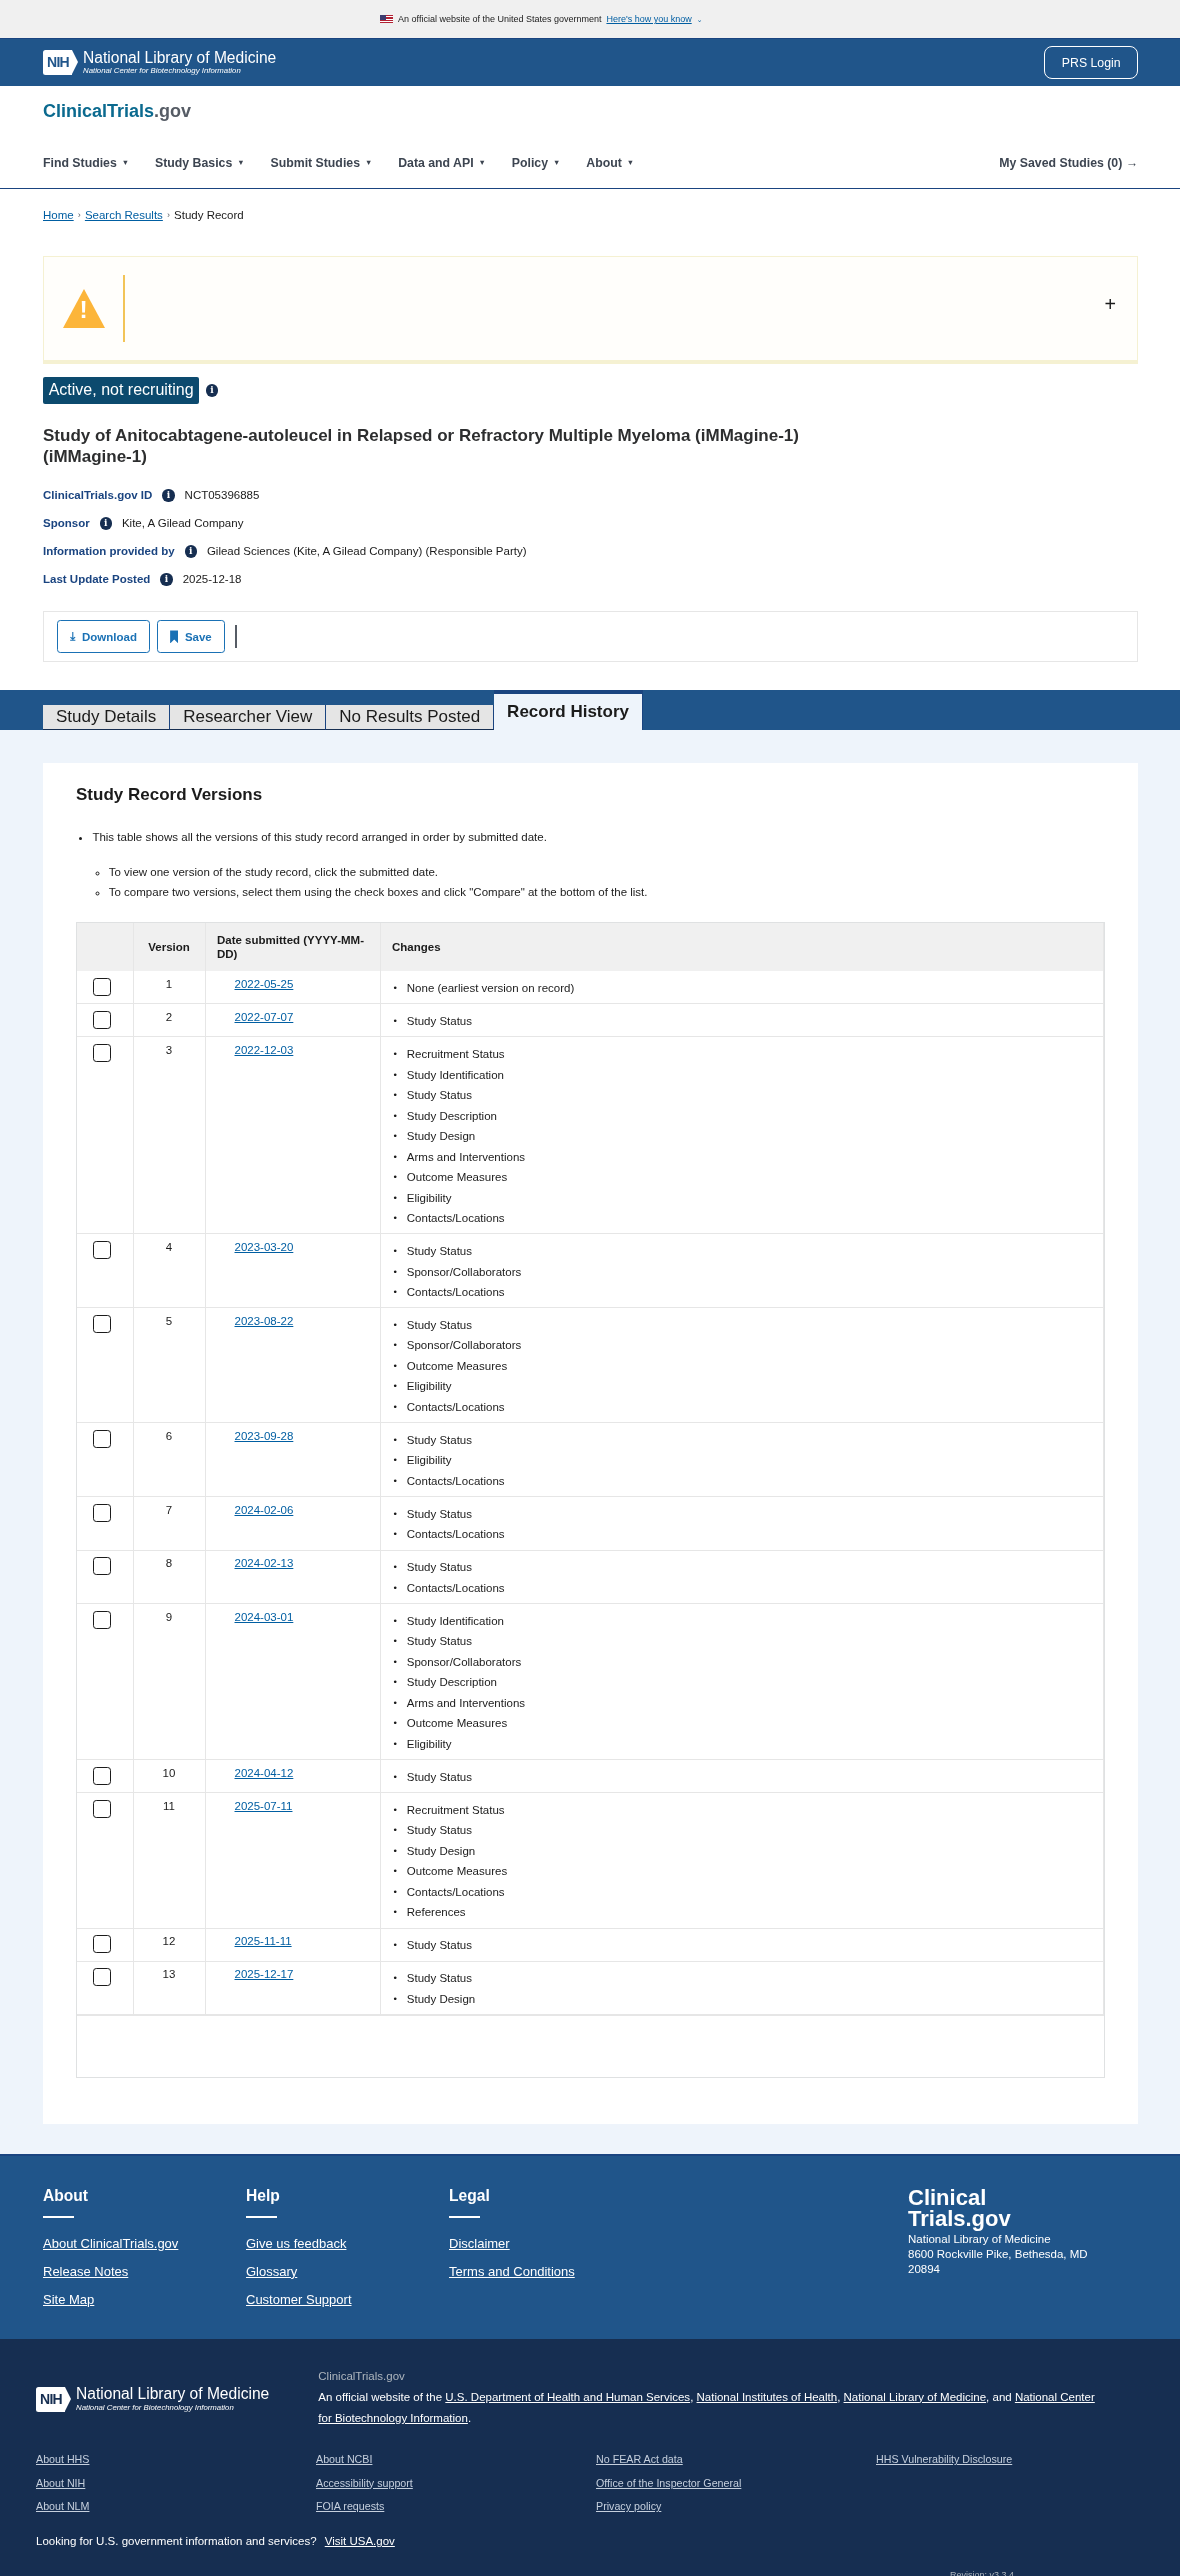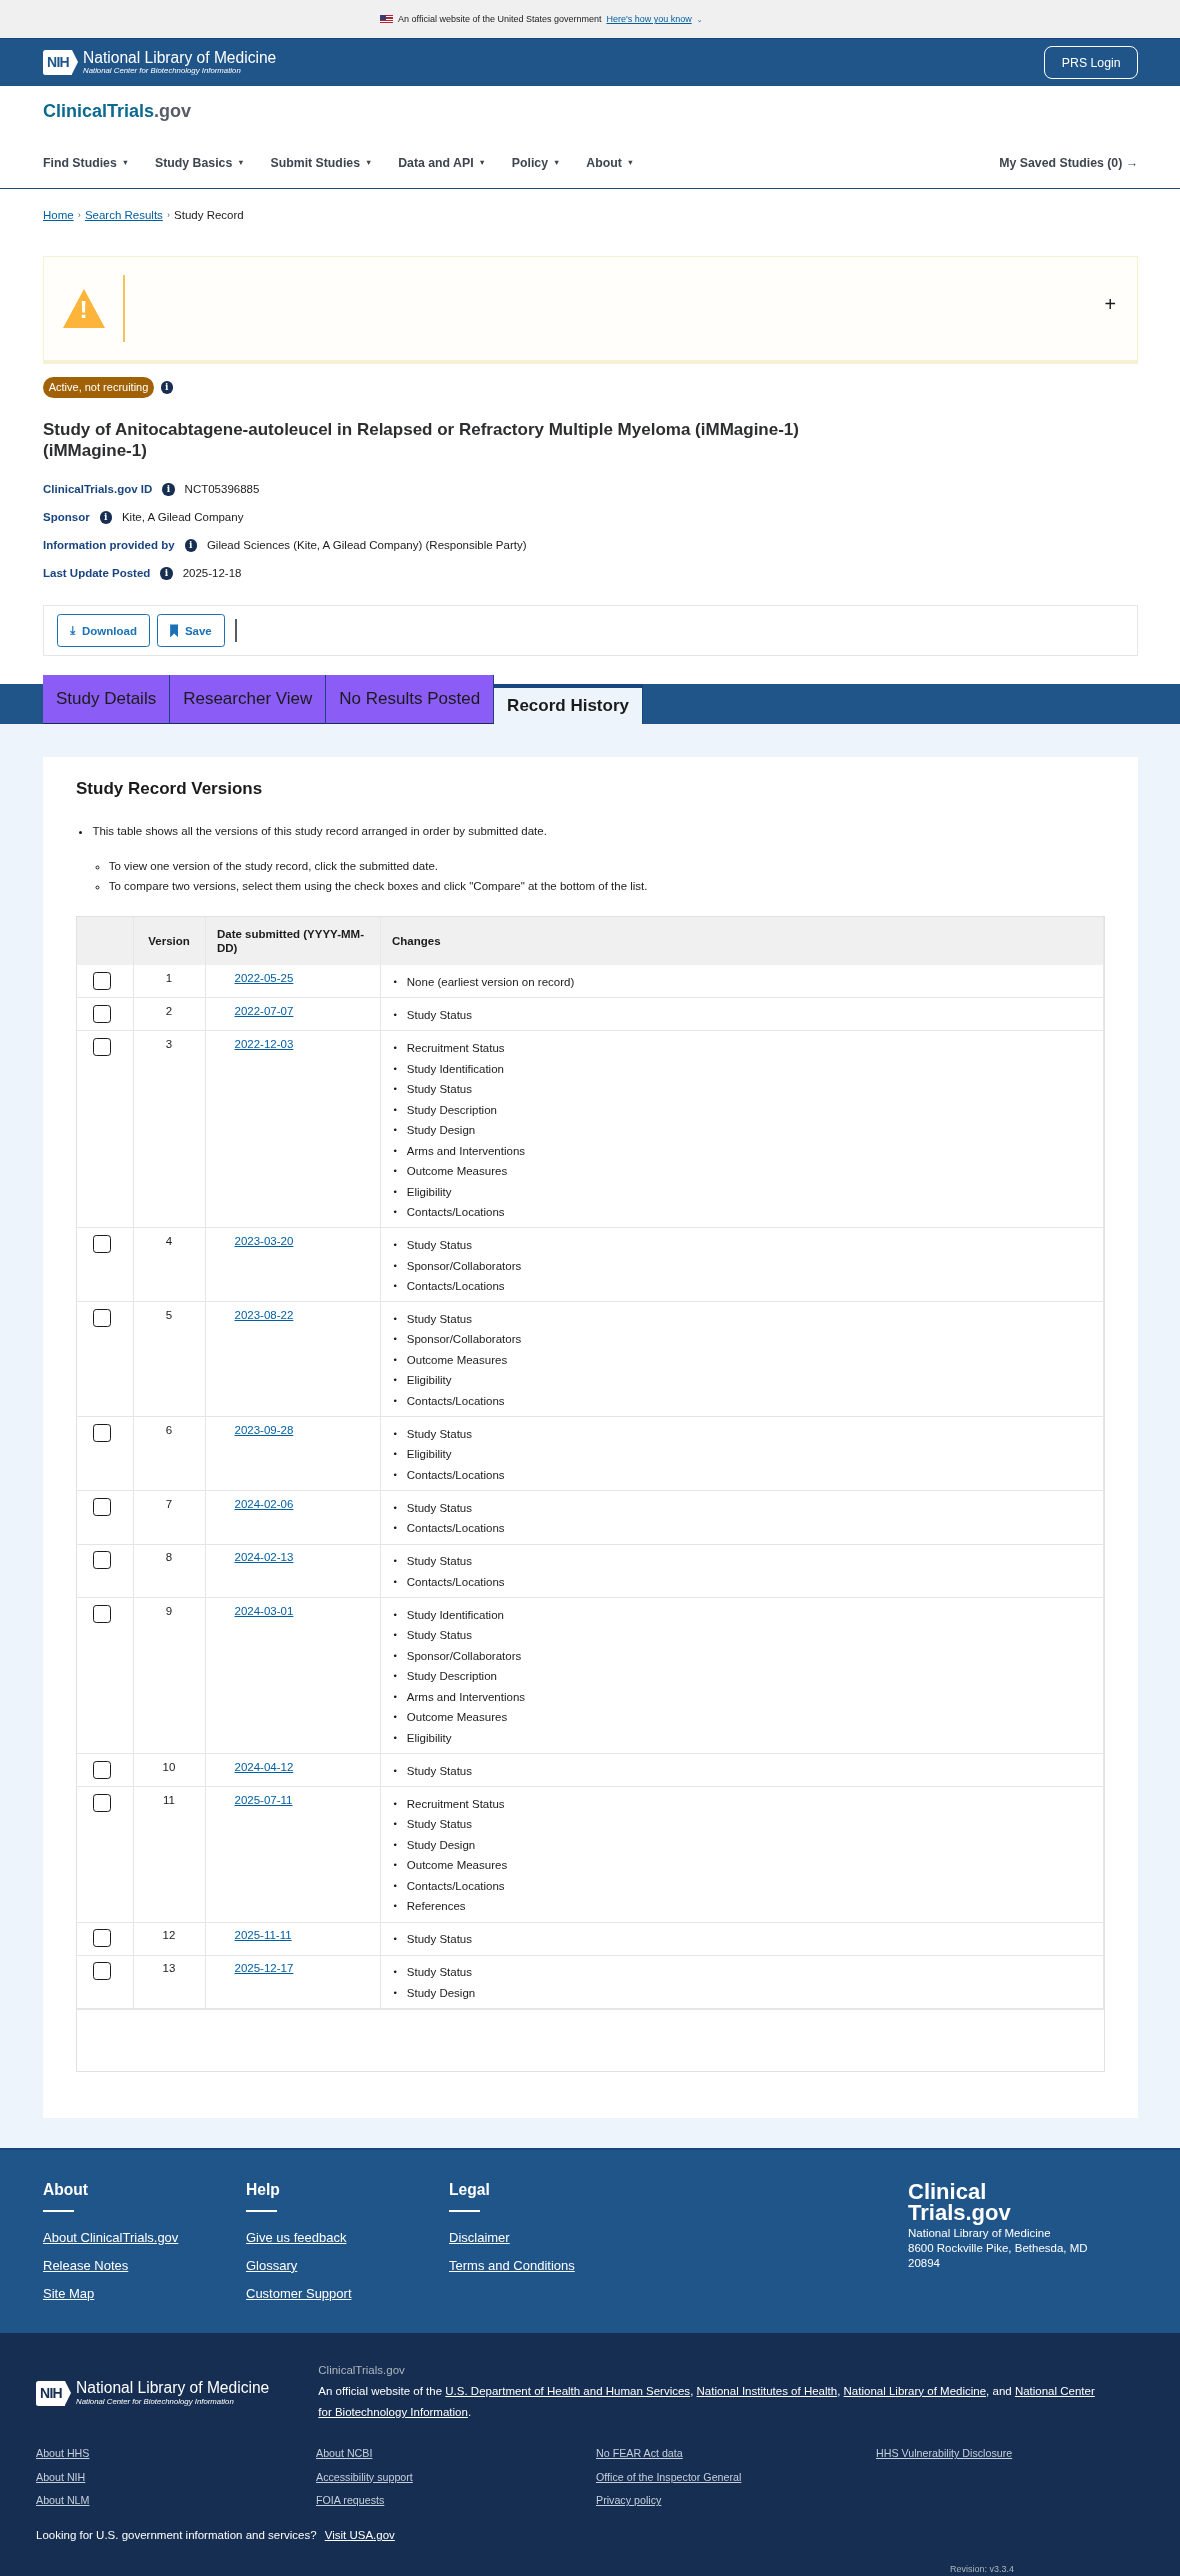"Active, not recruiting" .status-badge { background: #a16207 -> #0c4a6e; border-radius: 11px -> 2px; font-size: 11px -> 16px }
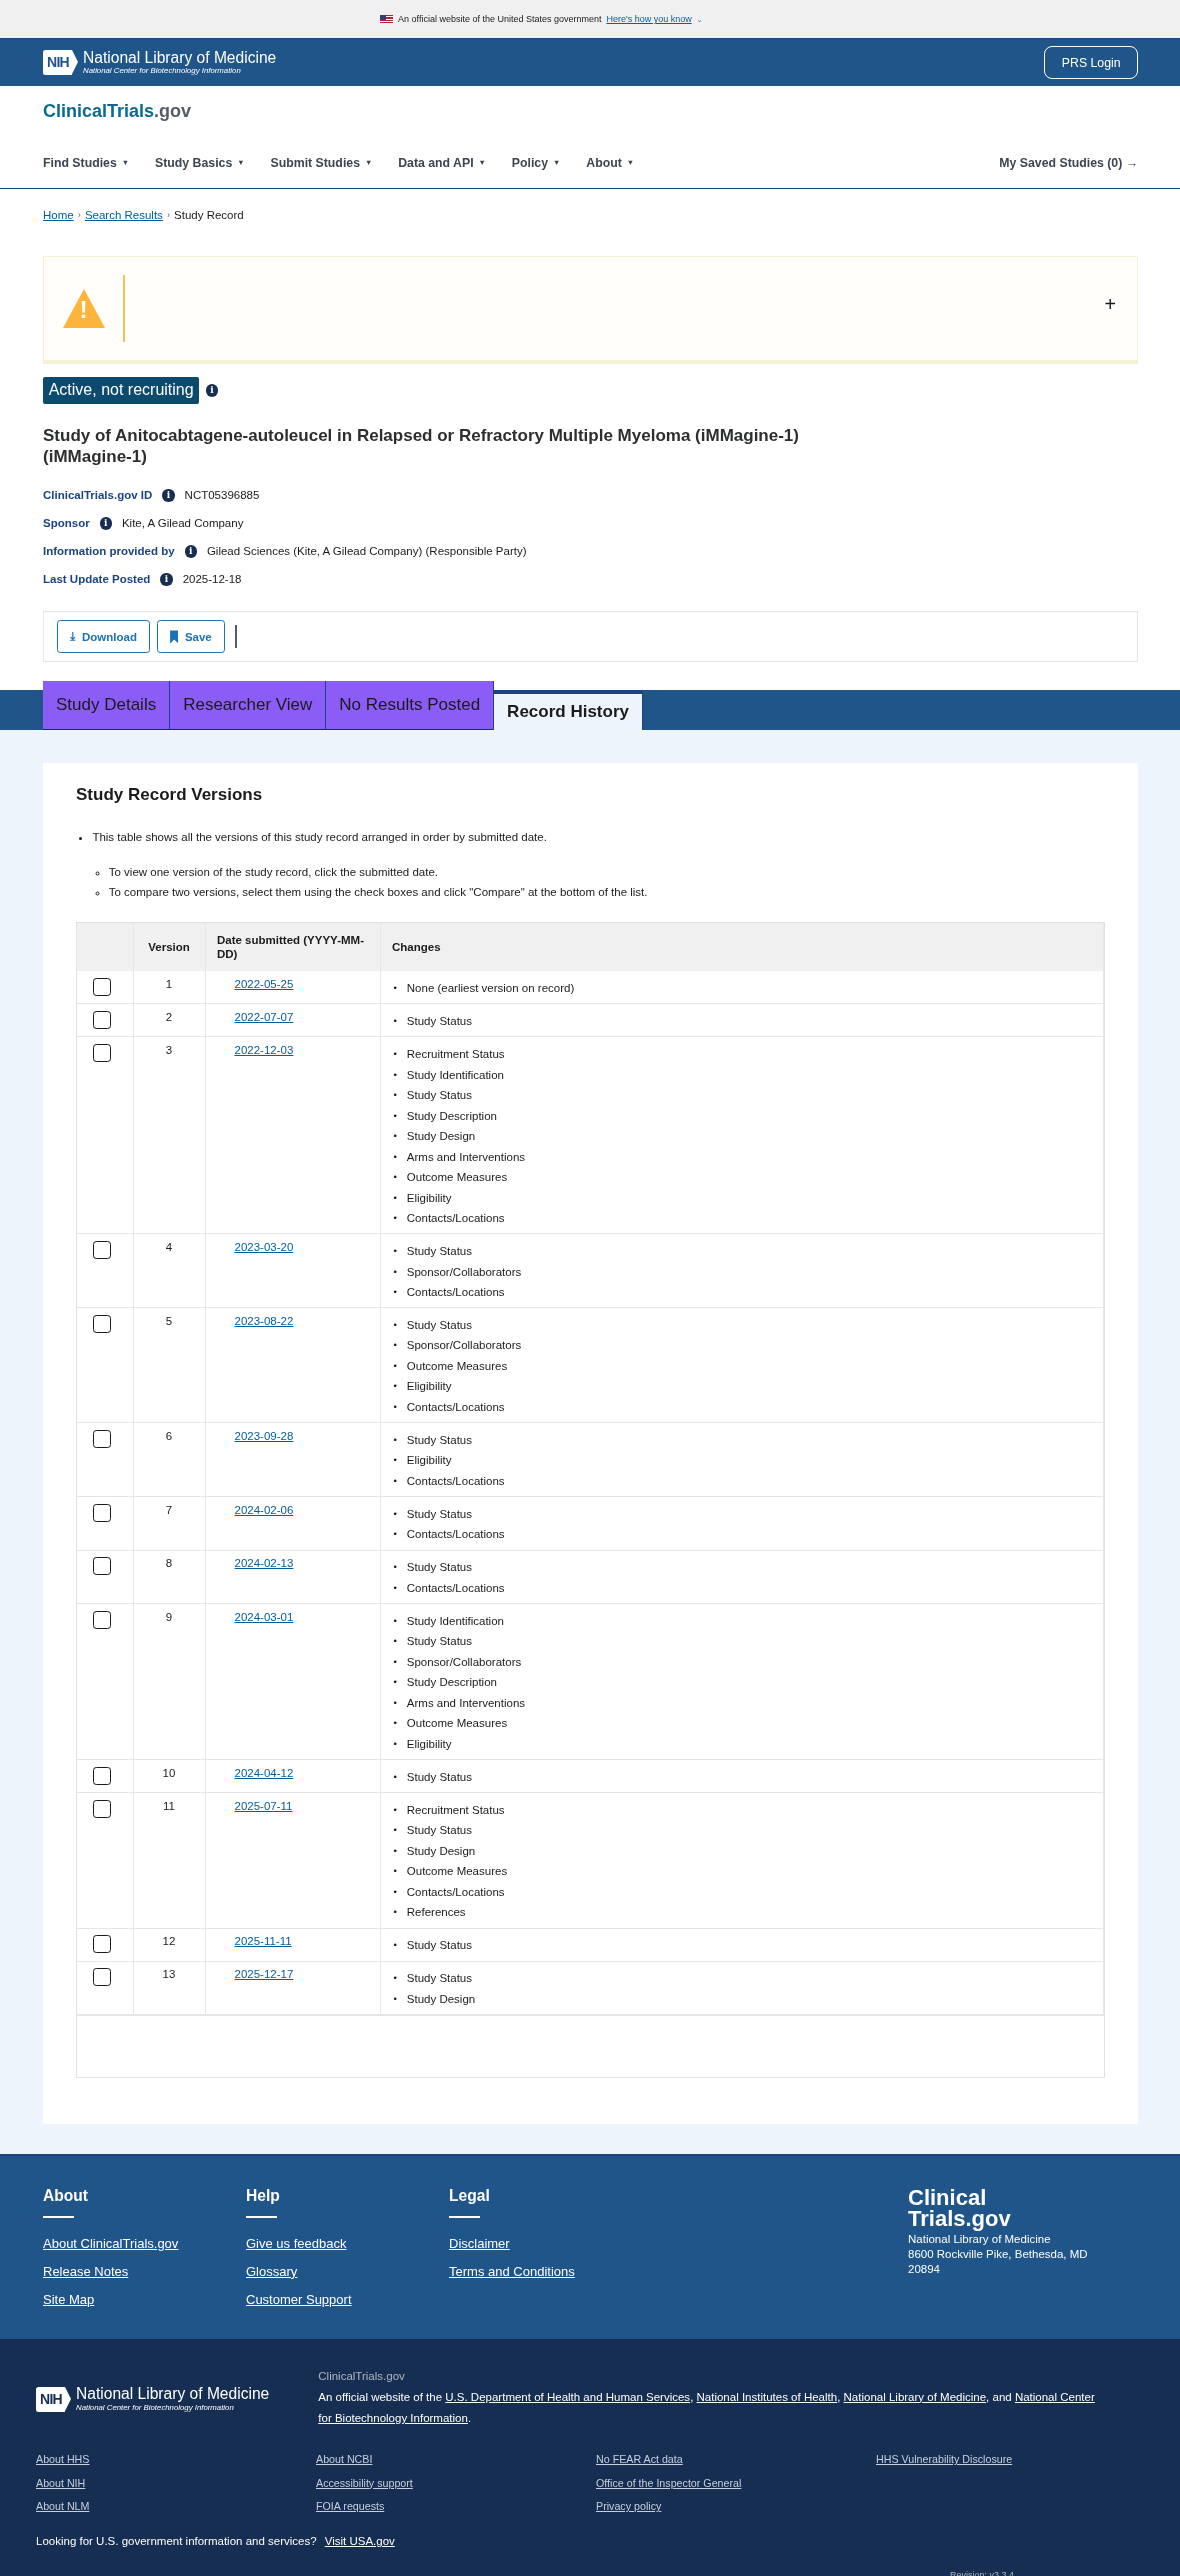"Study Details" .tab { background: #8b5cf6 -> #e5e5e5; height: 49px -> 25px }
